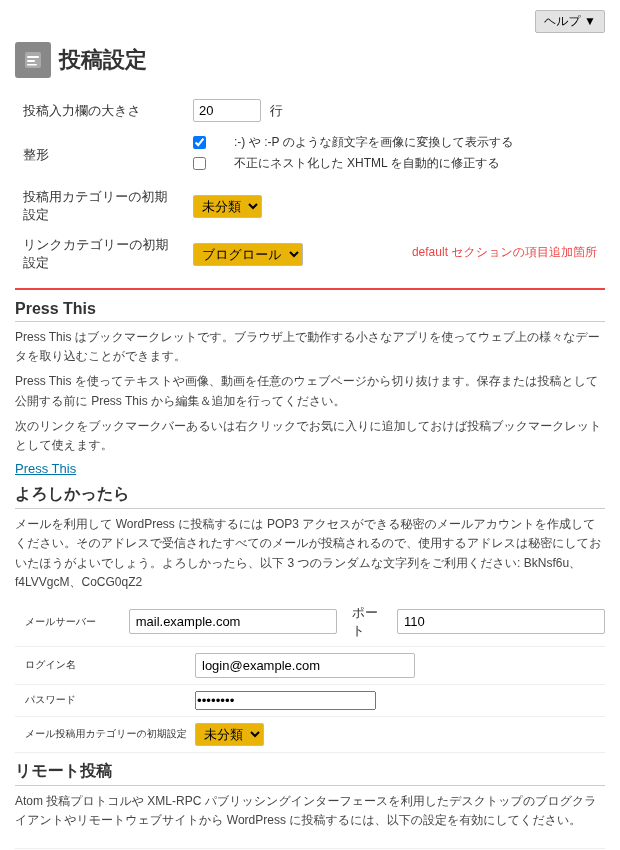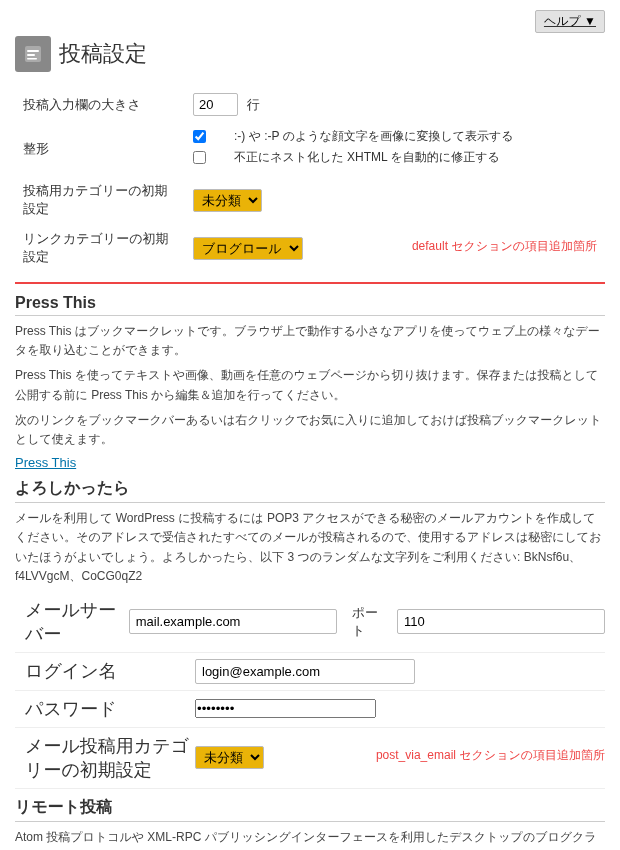"ヘルプ ▼" .top-bar { margin-bottom: 3px -> 9px; text-decoration: underline -> none }
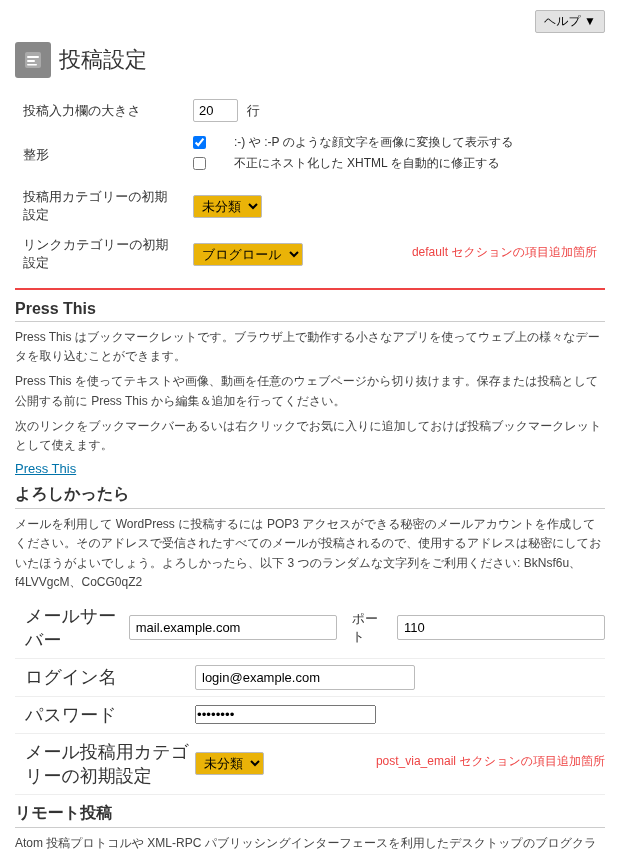"投稿設定" .page-title h1 { font-weight: normal -> bold }
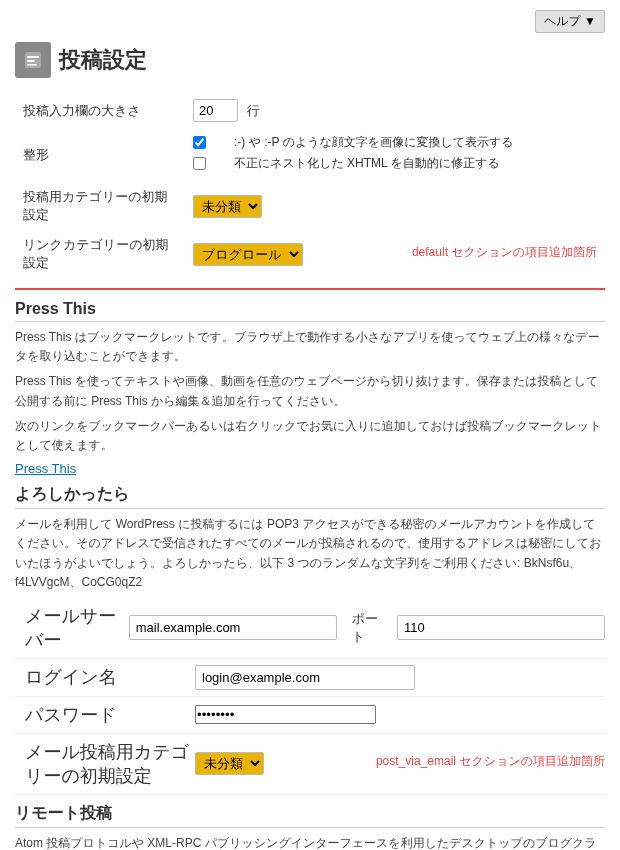"20" .num-input { width: 45px -> 68px }
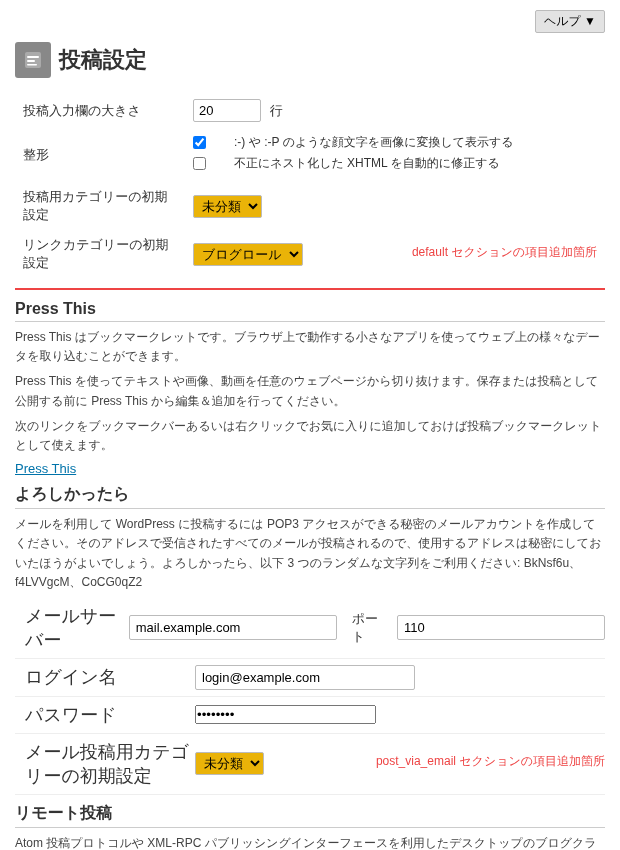"メールサーバー" .field-label { font-size: 18px -> 10px }
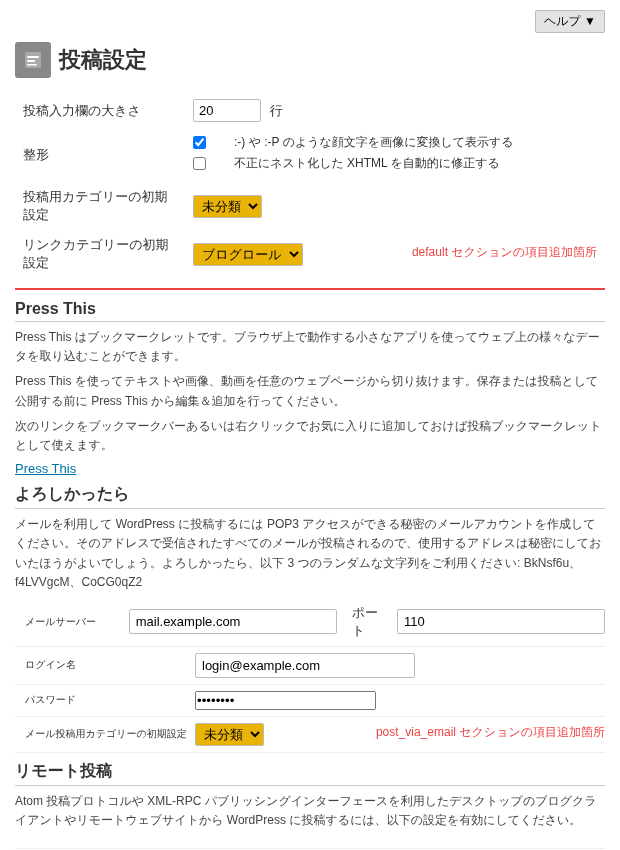"post_via_email セクションの項目追加箇所" span.section-label-right { html: <span>post_via_email セクションの項目追加箇所</span> -> none }
